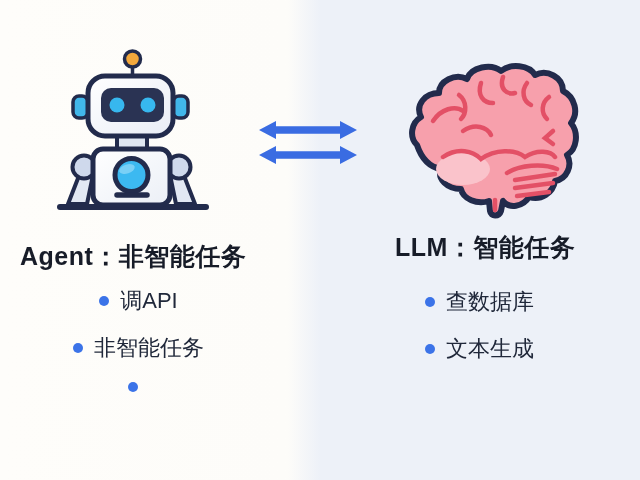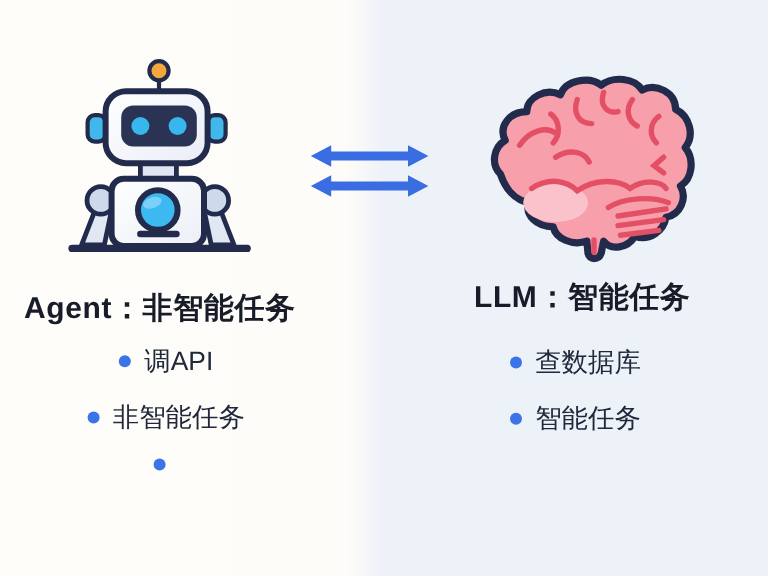"智能任务" span.item-label { text: 智能任务 -> 文本生成 }
